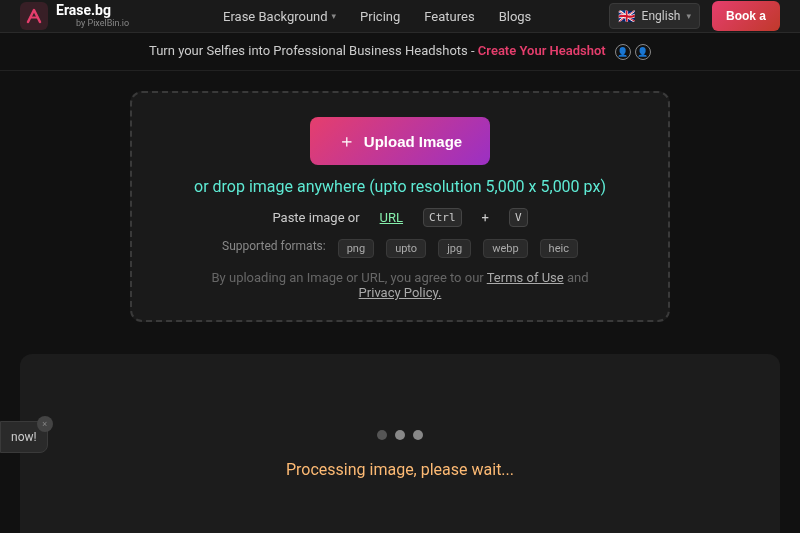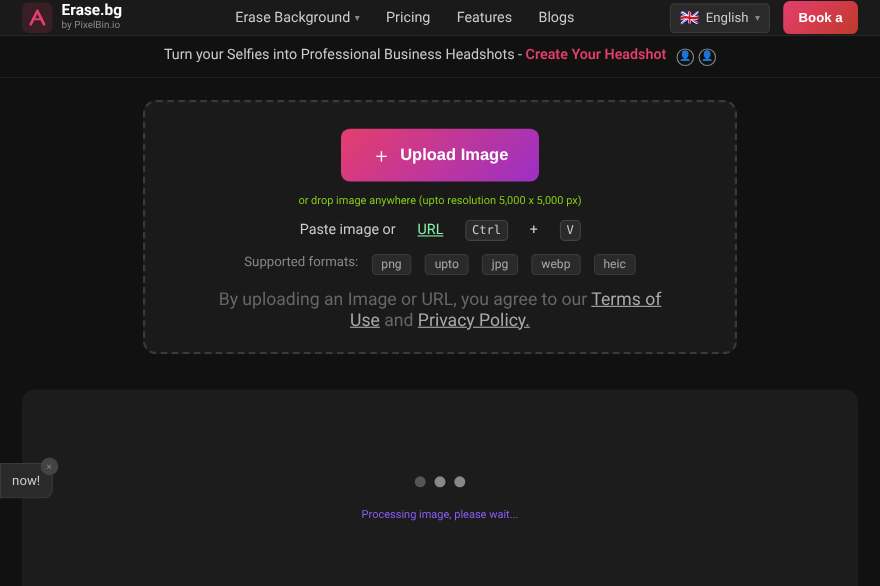"by PixelBin.io" .logo-by { margin-left: none -> 20px }
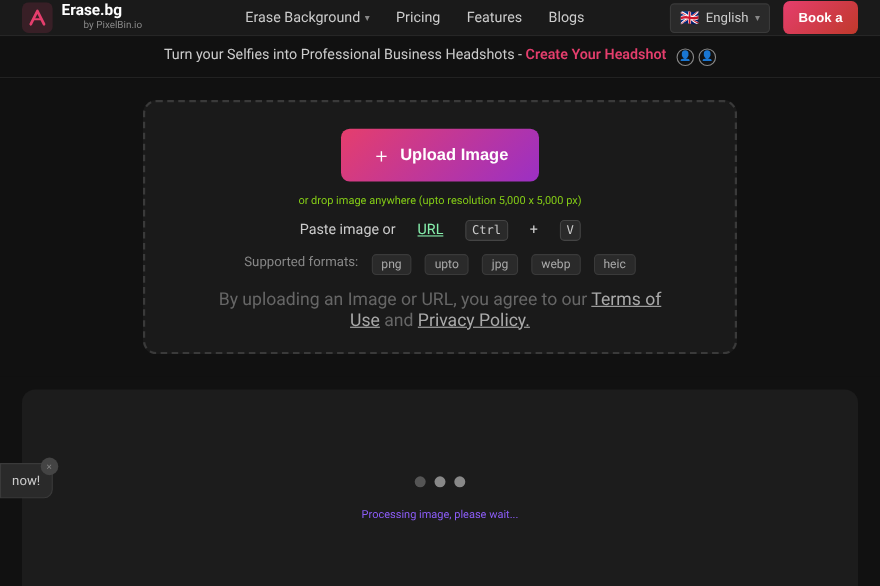"or drop image anywhere (upto" .drop-hint { color: #84cc16 -> #5eead4; font-size: 10px -> 16px }
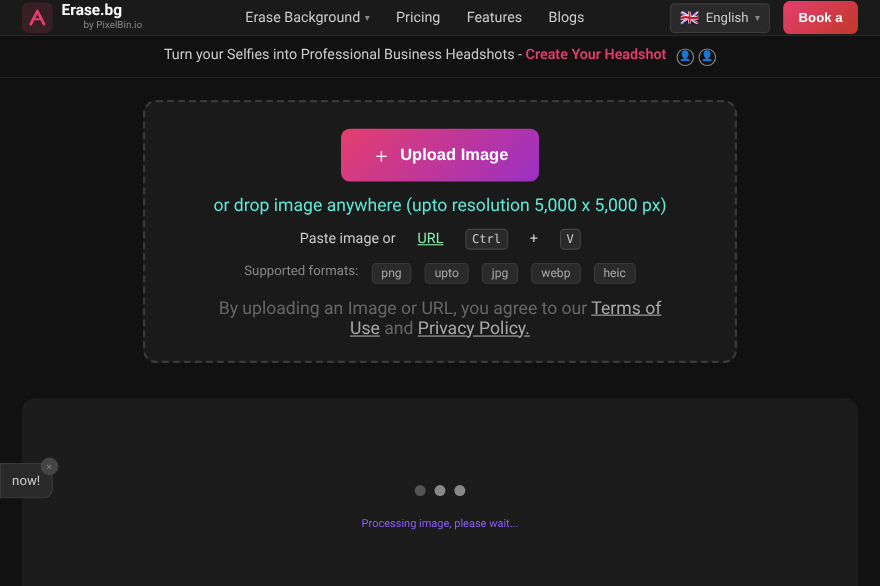"By uploading an Image or" .terms-text { font-size: 16px -> 13px }
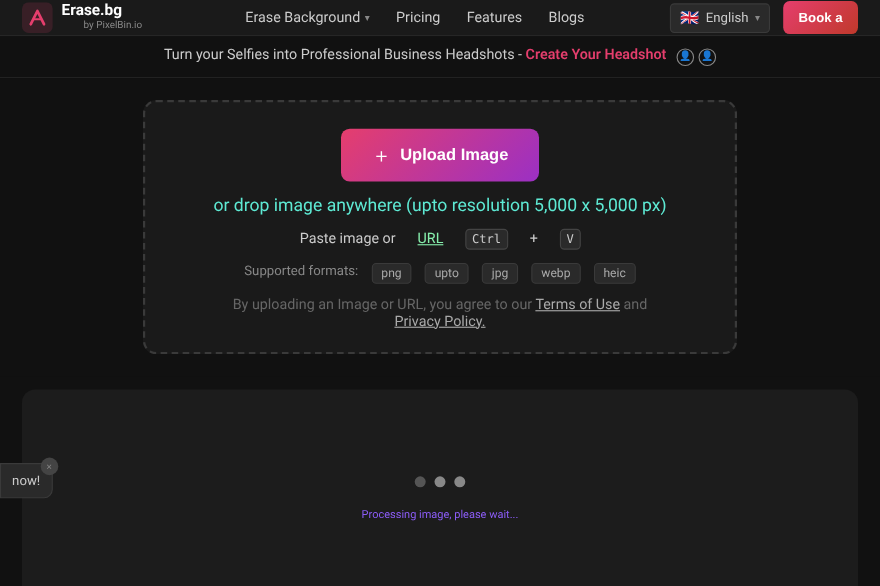"Processing image, please wait..." .processing-text { color: #8b5cf6 -> #fdba74; font-size: 10px -> 16px }
